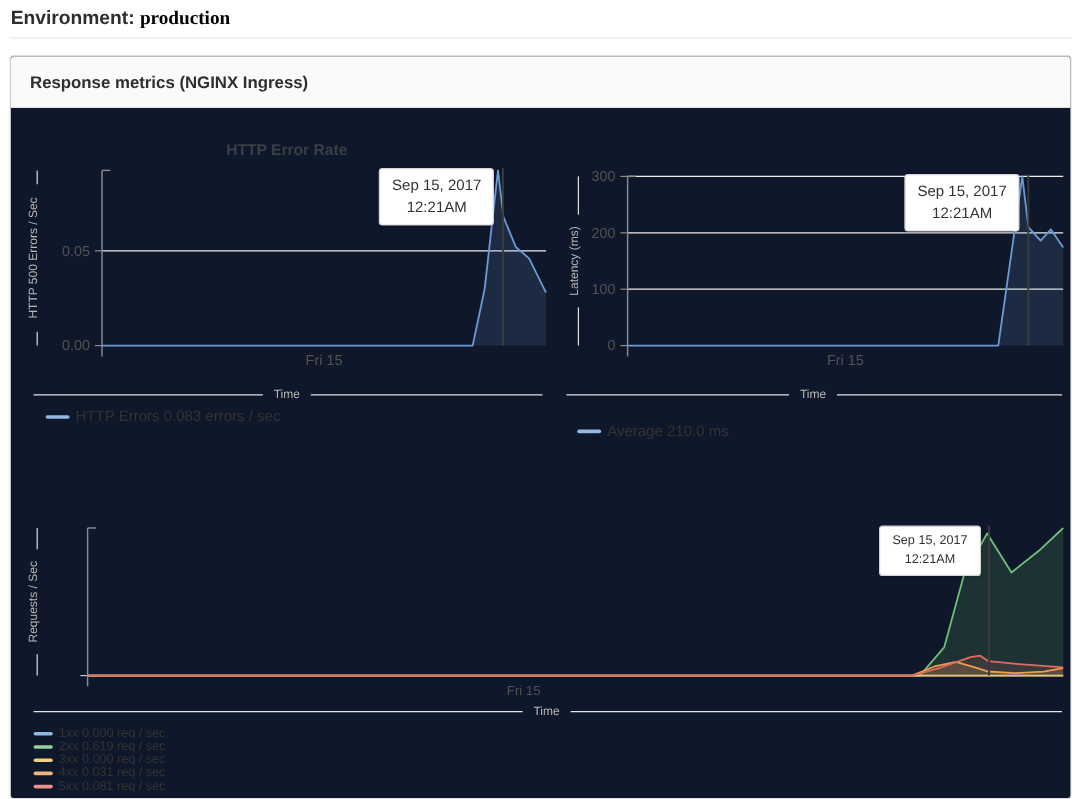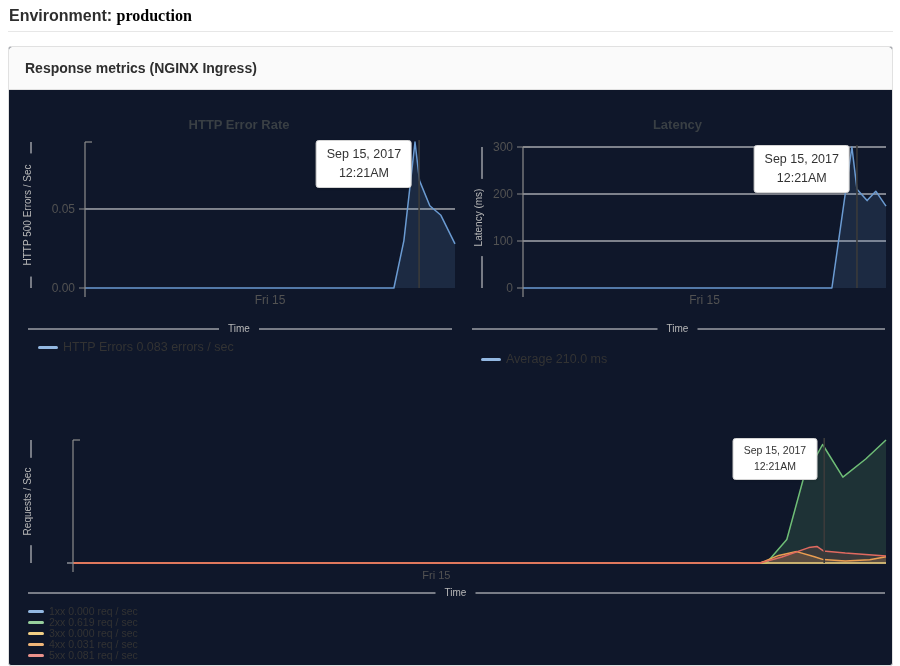"Latency" div.chart-title { html: <div>Latency</div> -> none }
